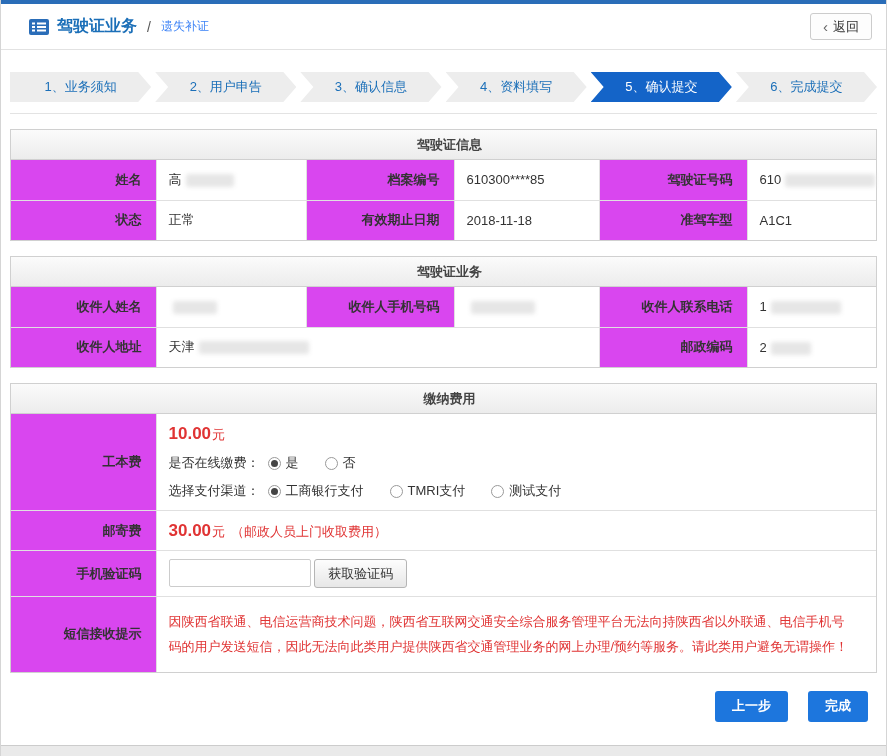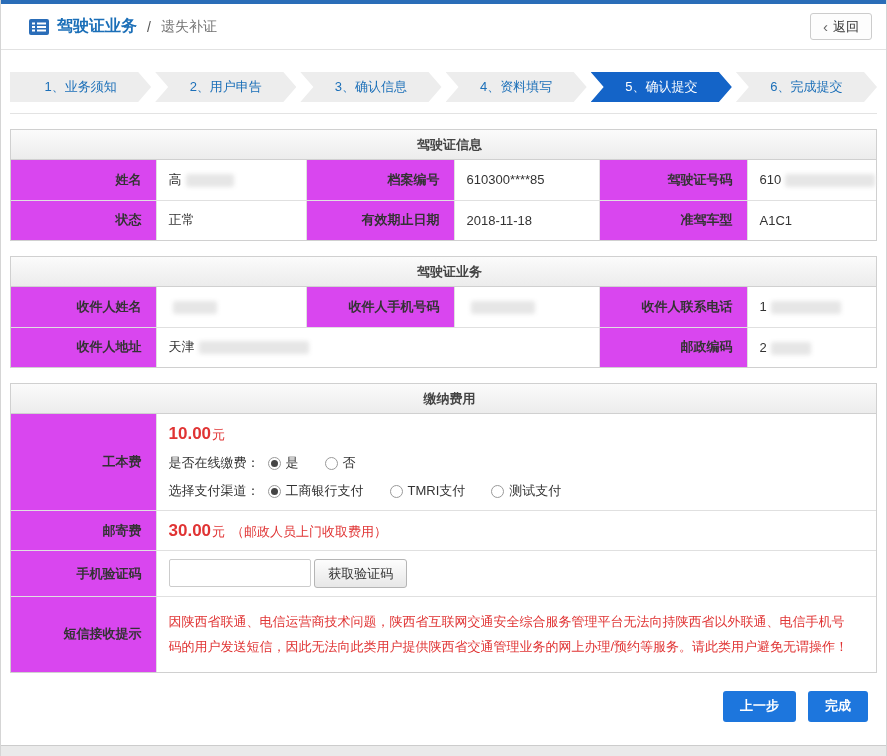"遗失补证" .hdr-sub { color: #737373 -> #3b82f6; font-size: 14px -> 12px }
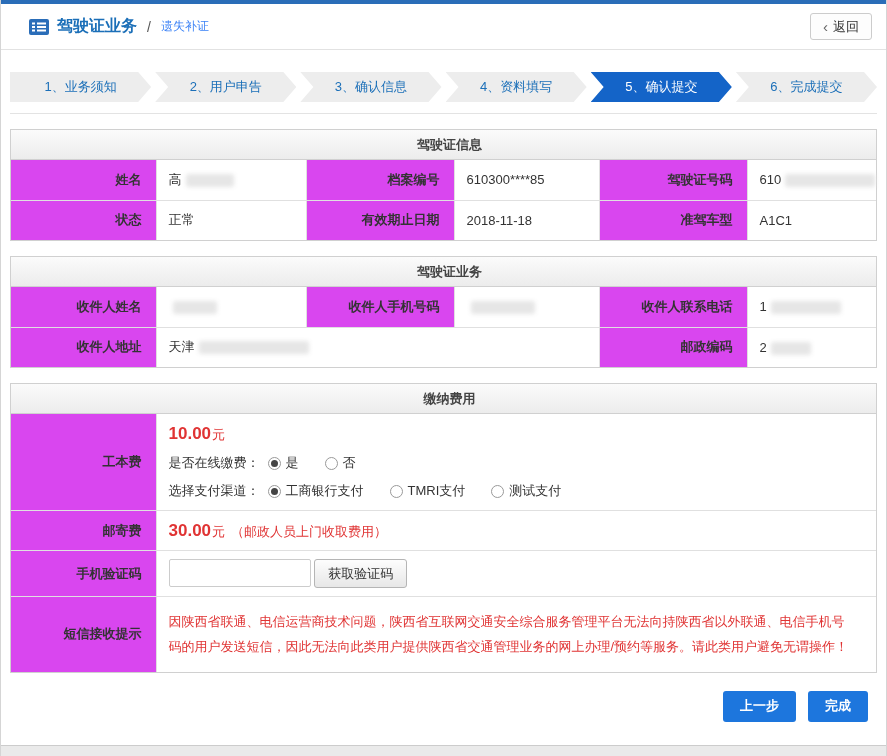"上一步" .footer-actions { gap: 12px -> 20px }
